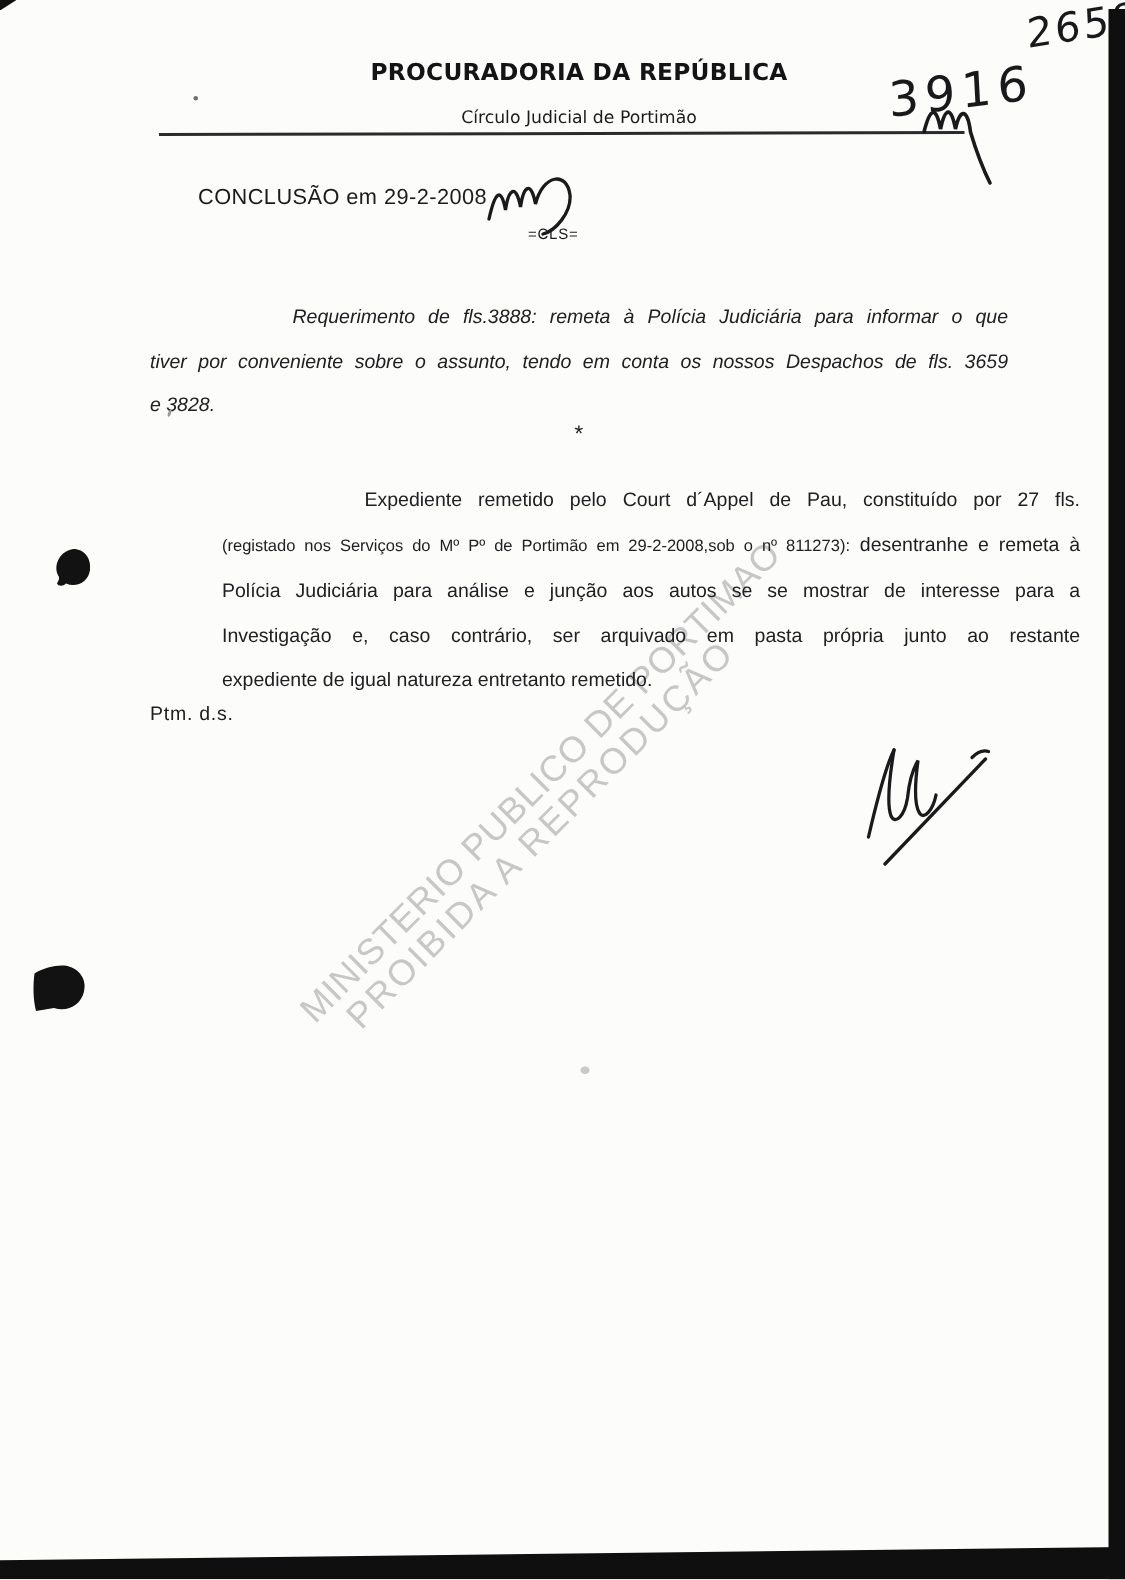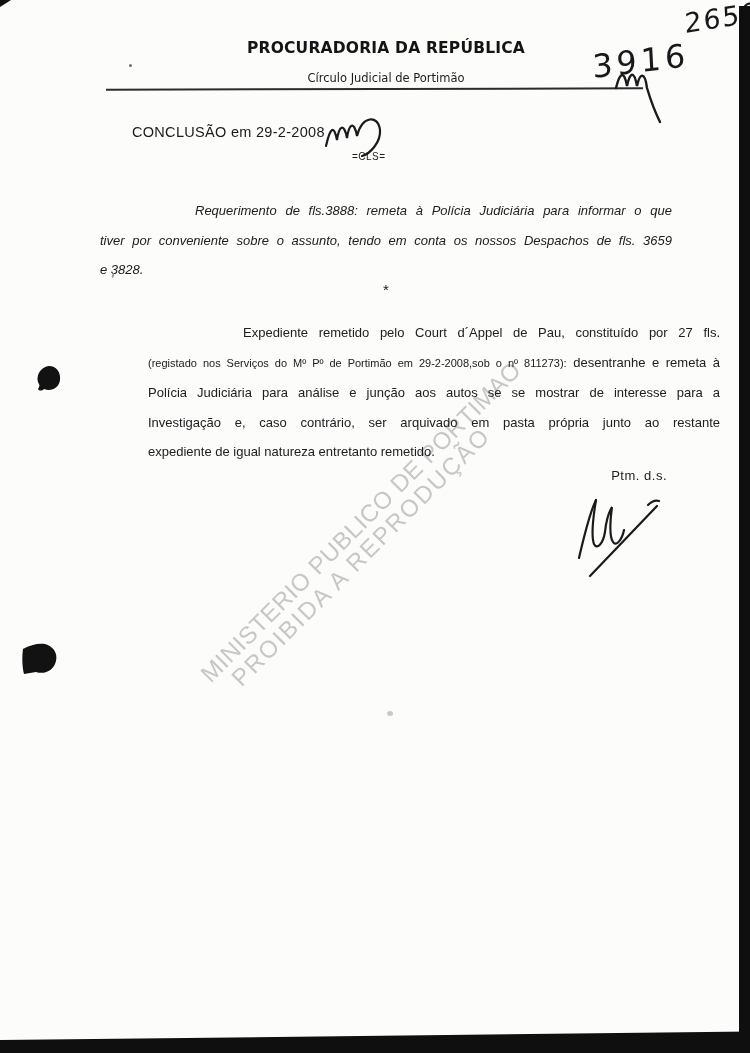"Ptm. d.s." .closing { text-align: right -> none }
